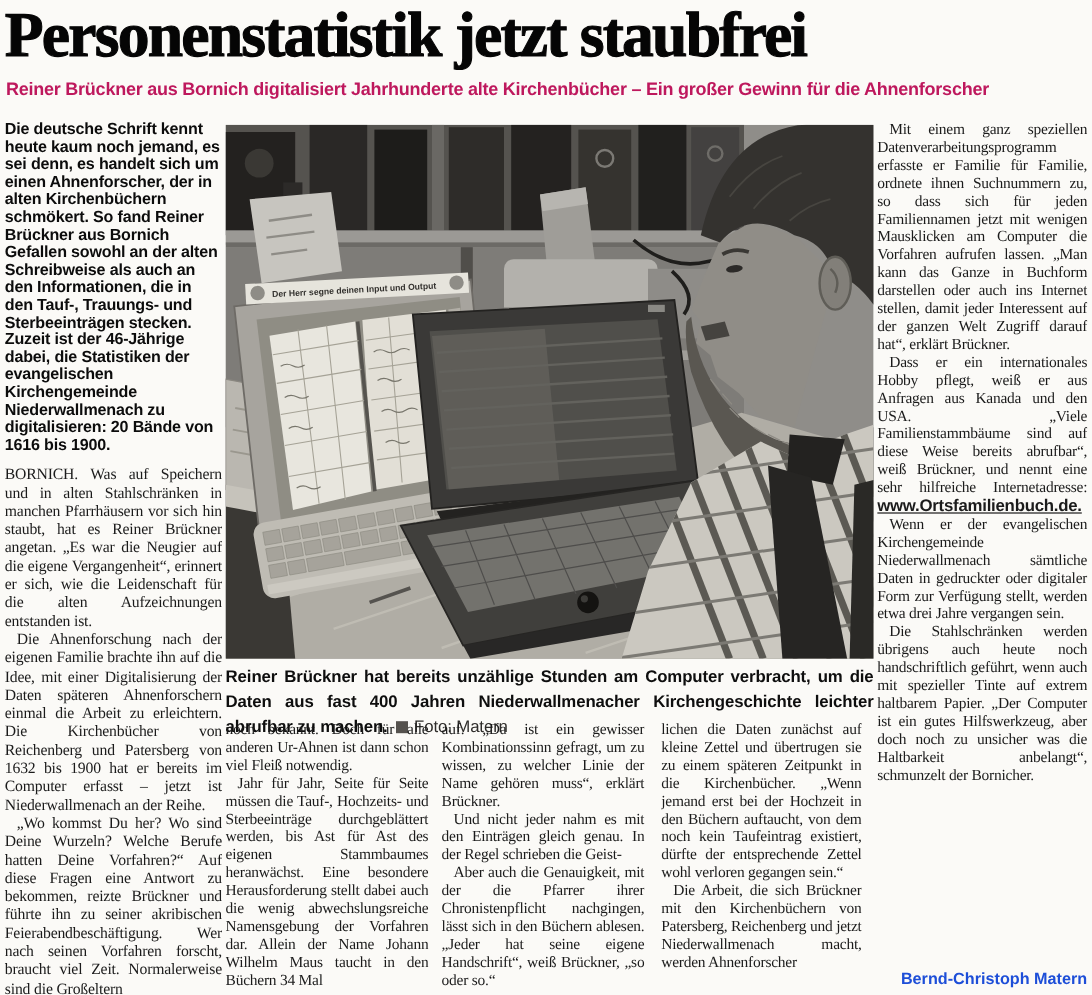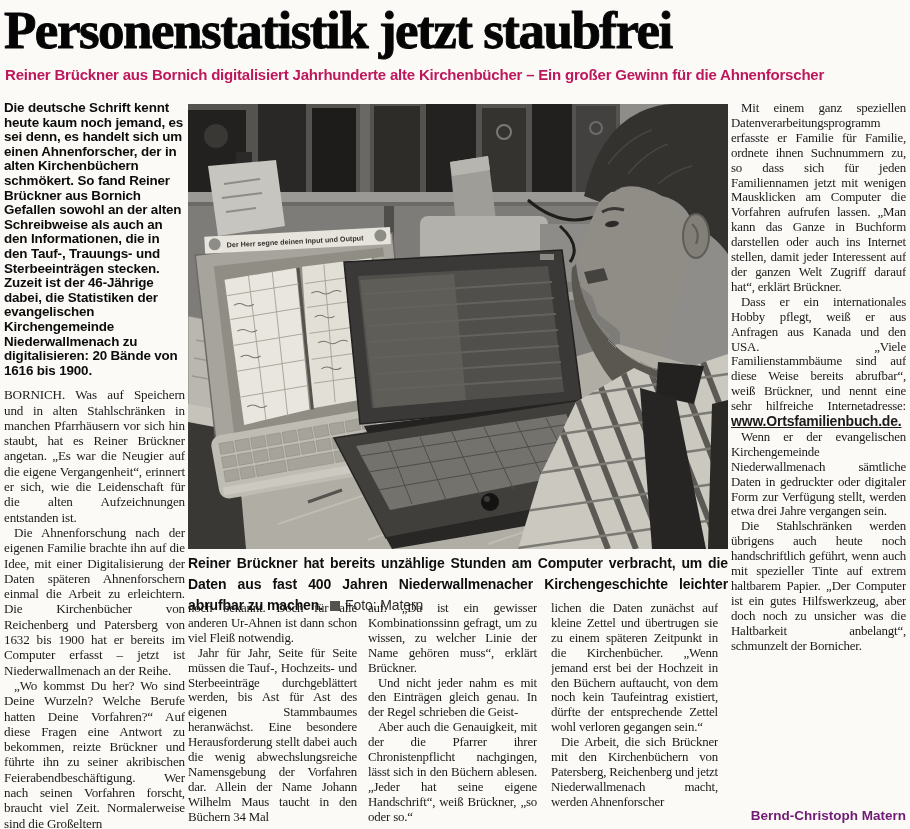"Bernd-Christoph Matern" .author-line { color: #701a75 -> #1d4ed8 }
